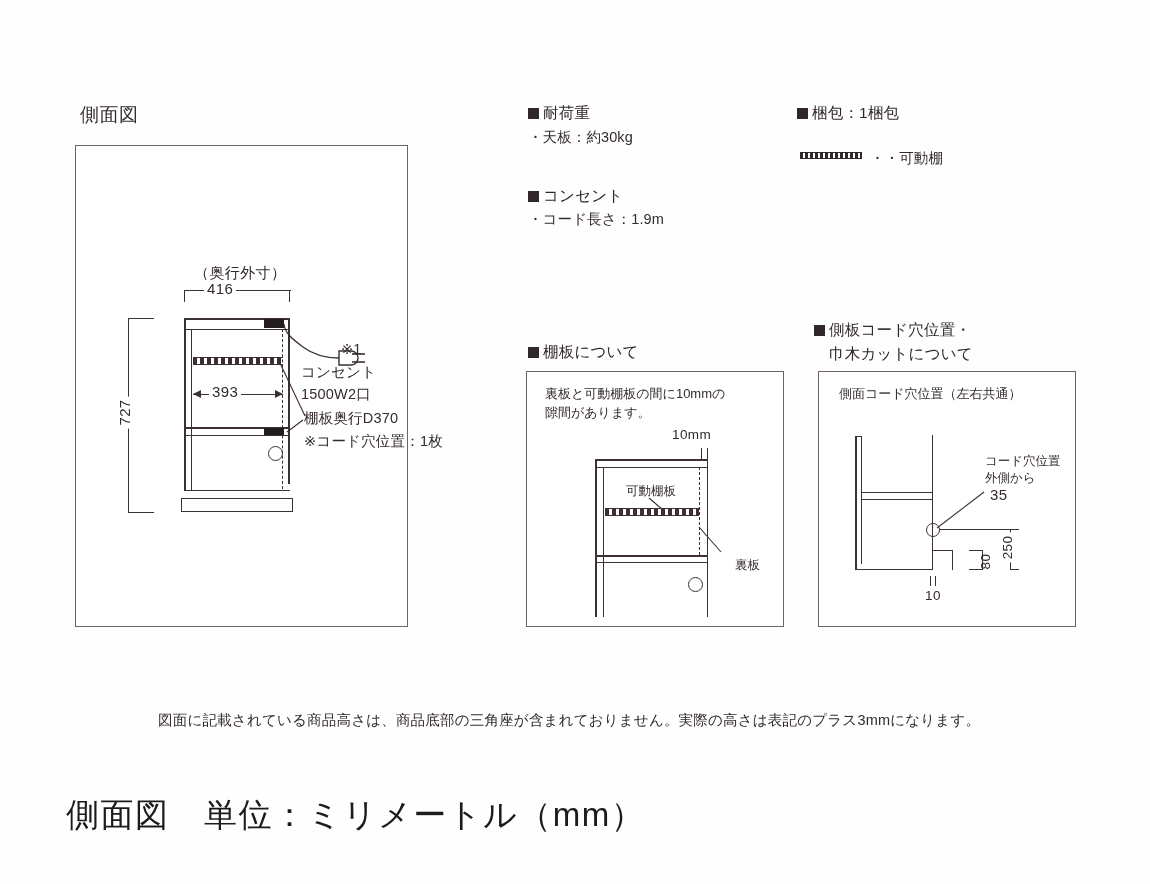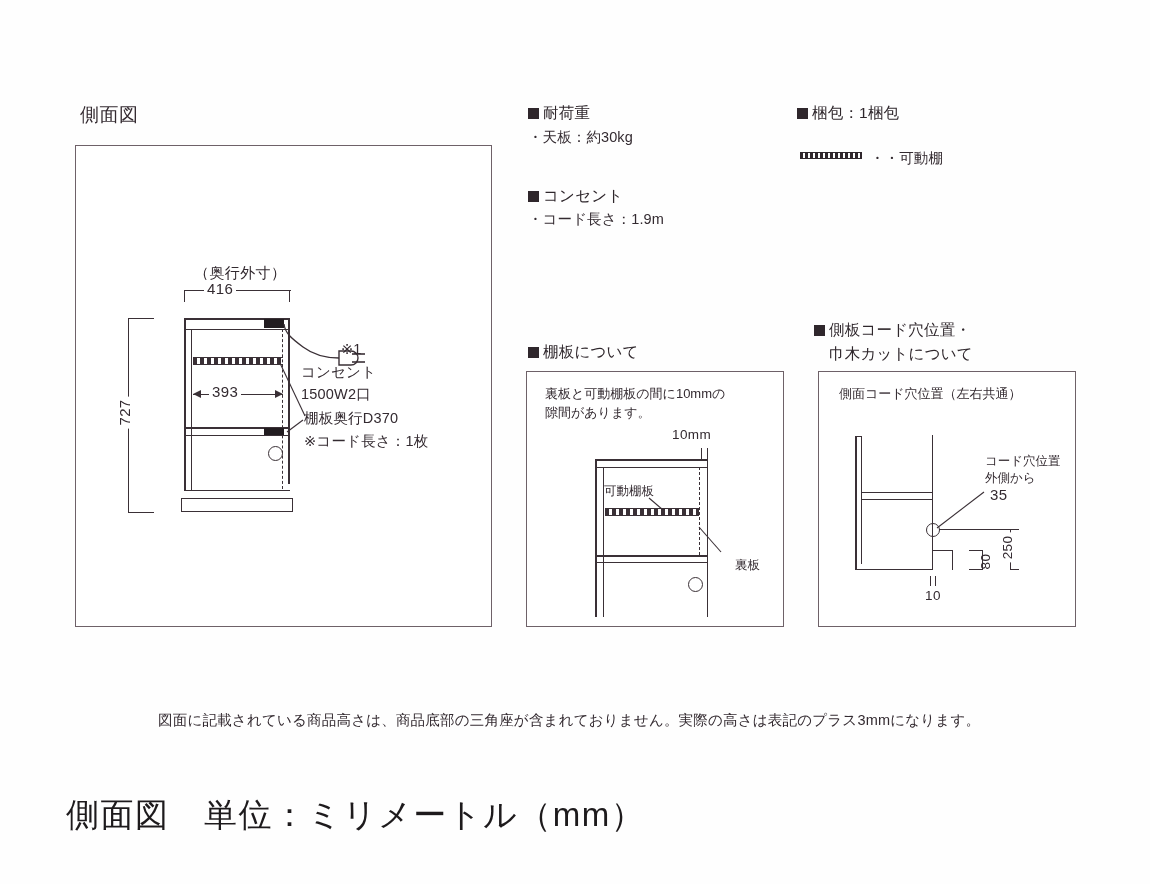"（奥行外寸）" div.panel { width: 417px -> 333px }
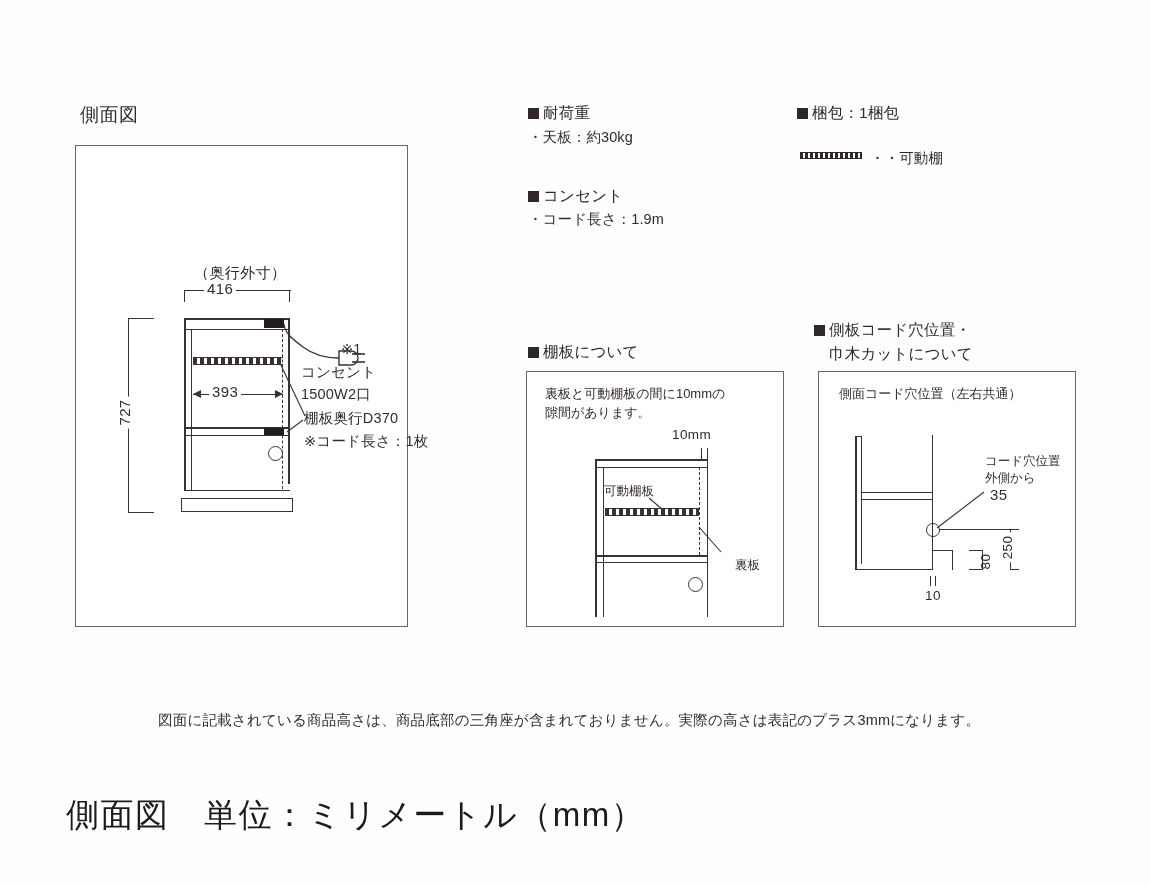"※コード長さ：1枚" div.callout { text: 長さ -> 穴位置 }
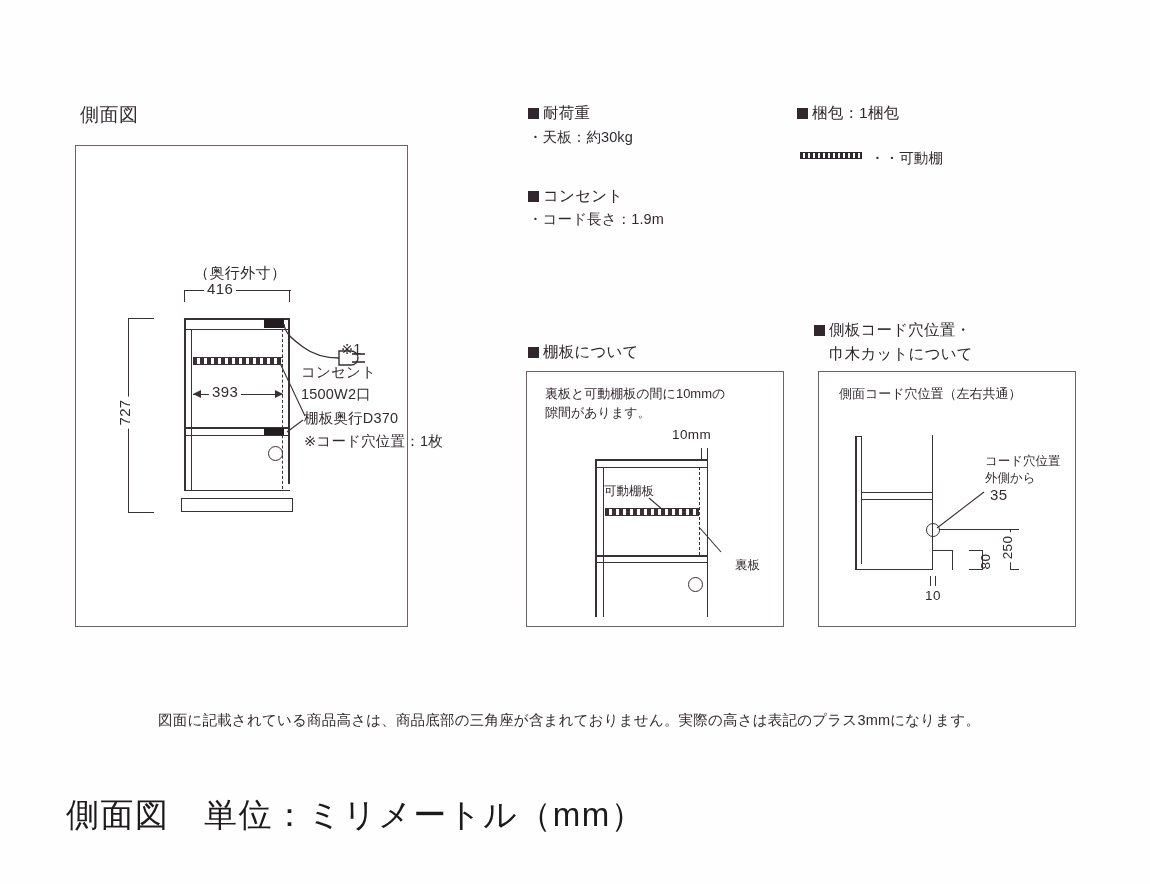"可動棚板" div.callout-sm { left: 77px -> 99px }
